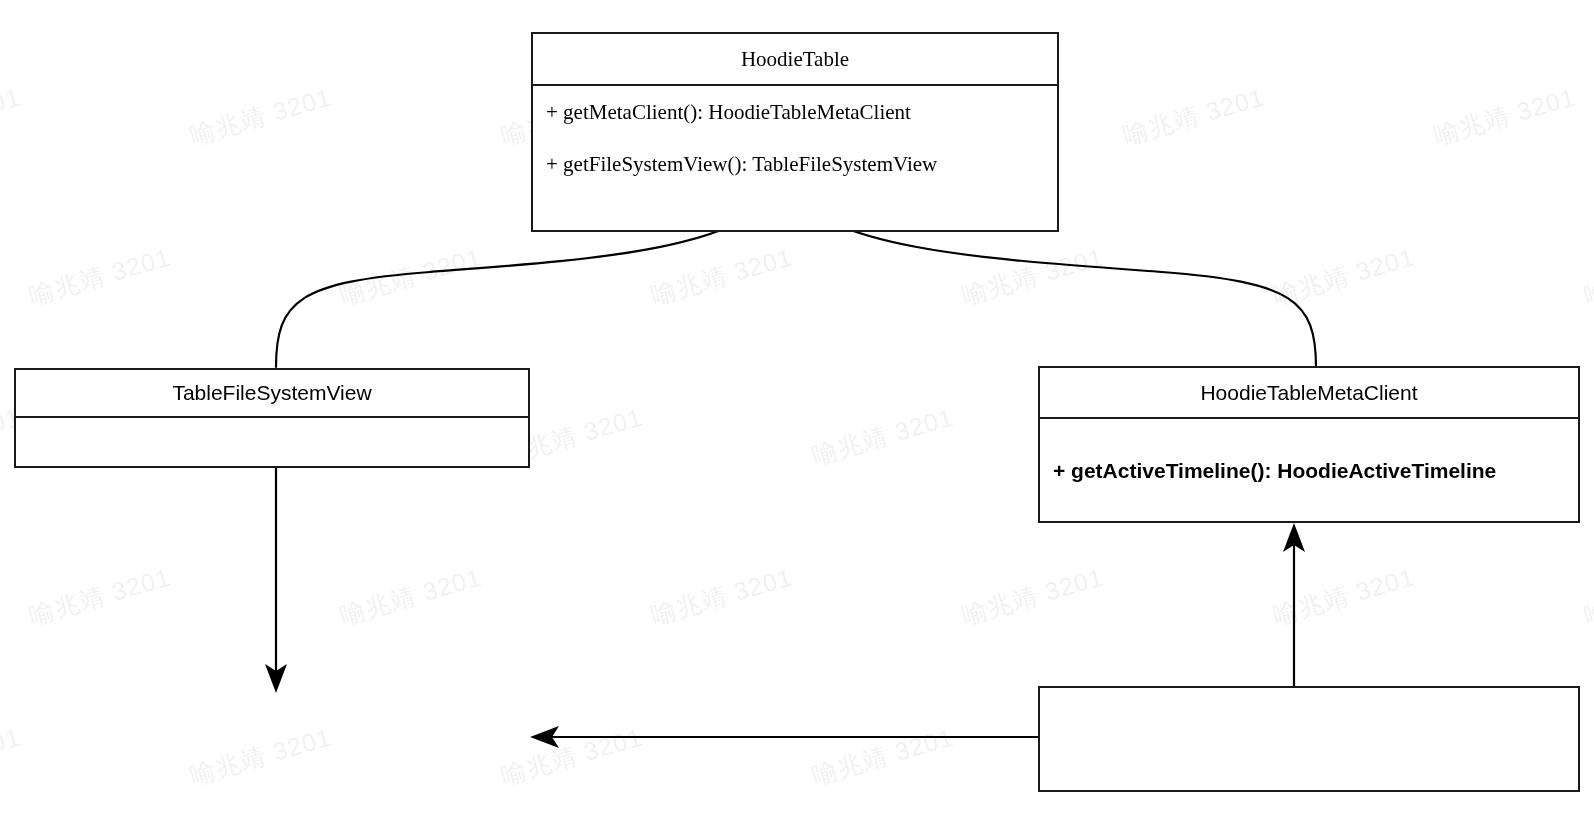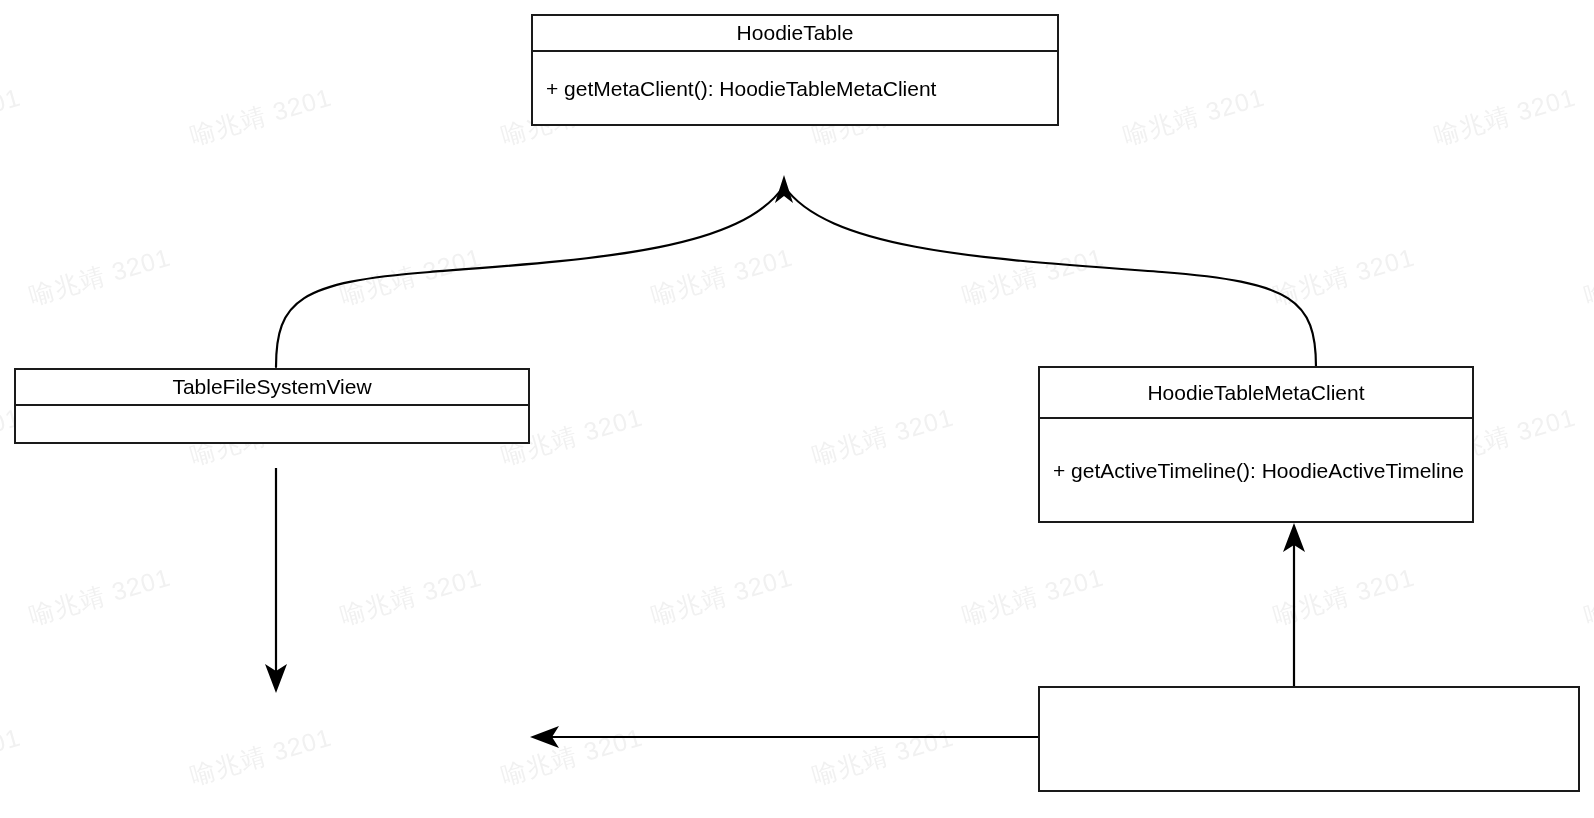"HoodieTable" #class-hoodie-table { font-family: none -> Liberation Serif, serif; height: 112px -> 200px; top: 14px -> 32px }
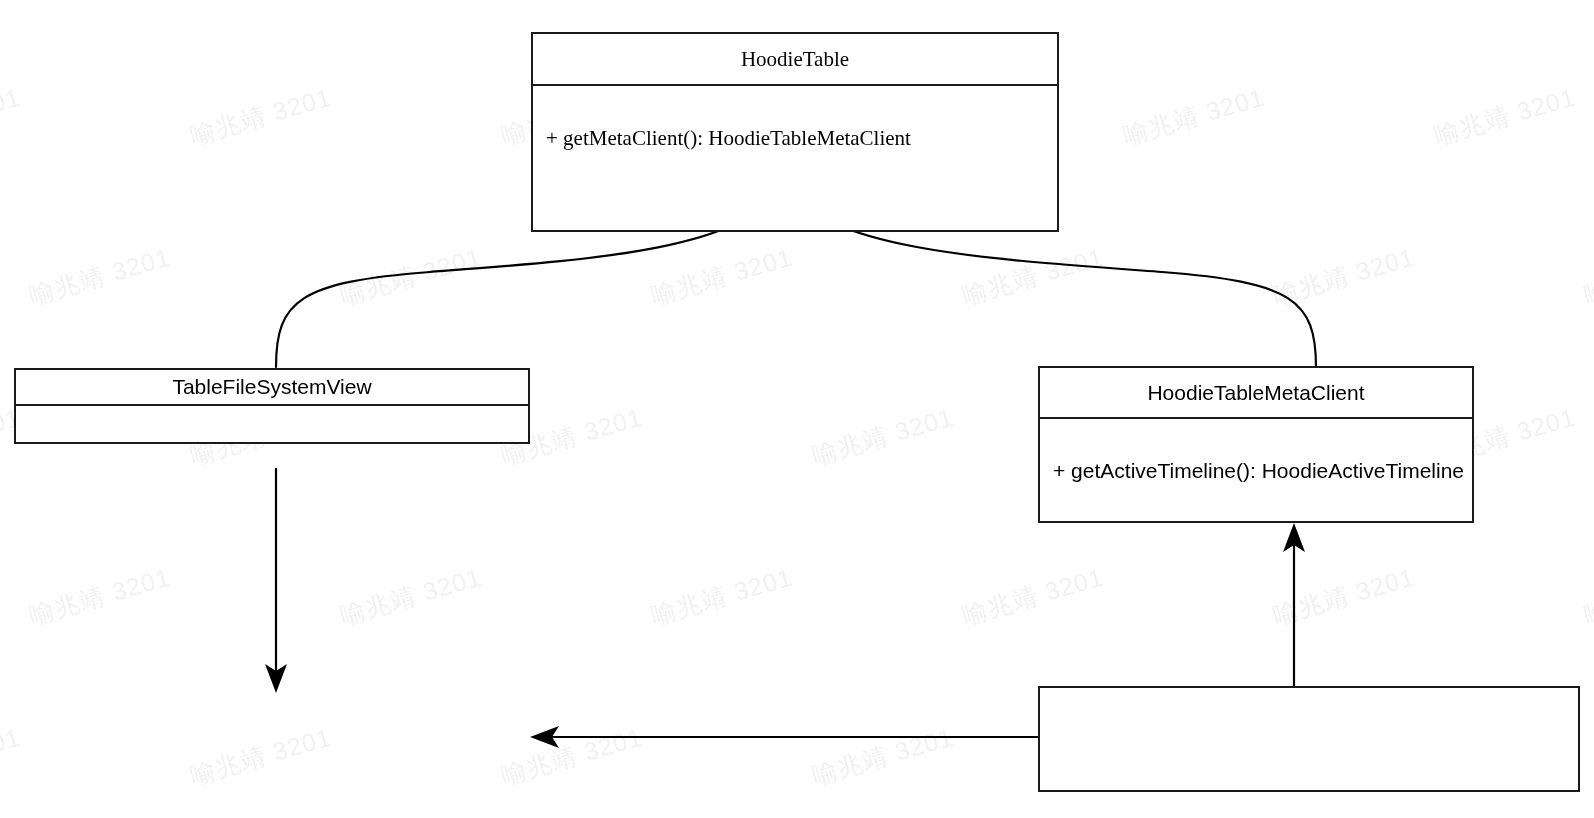"+ getFileSystemView():" div.uml-member { html: none -> <div>+ getFileSystemView(): TableFileSystemView</div> }
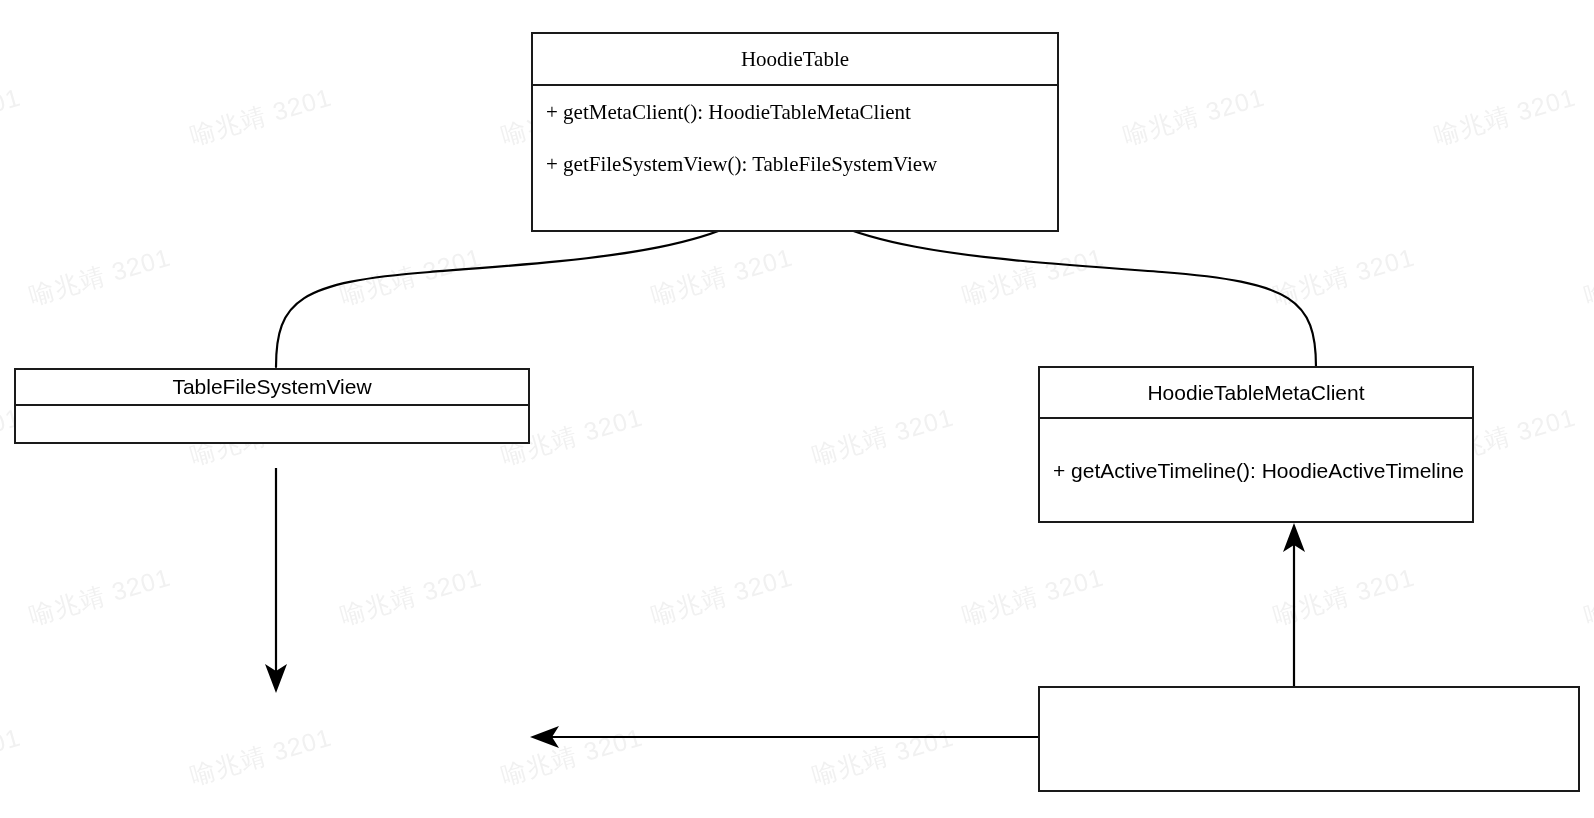"TableFileSystemView" #class-table-file-system-view { height: 76px -> 100px }
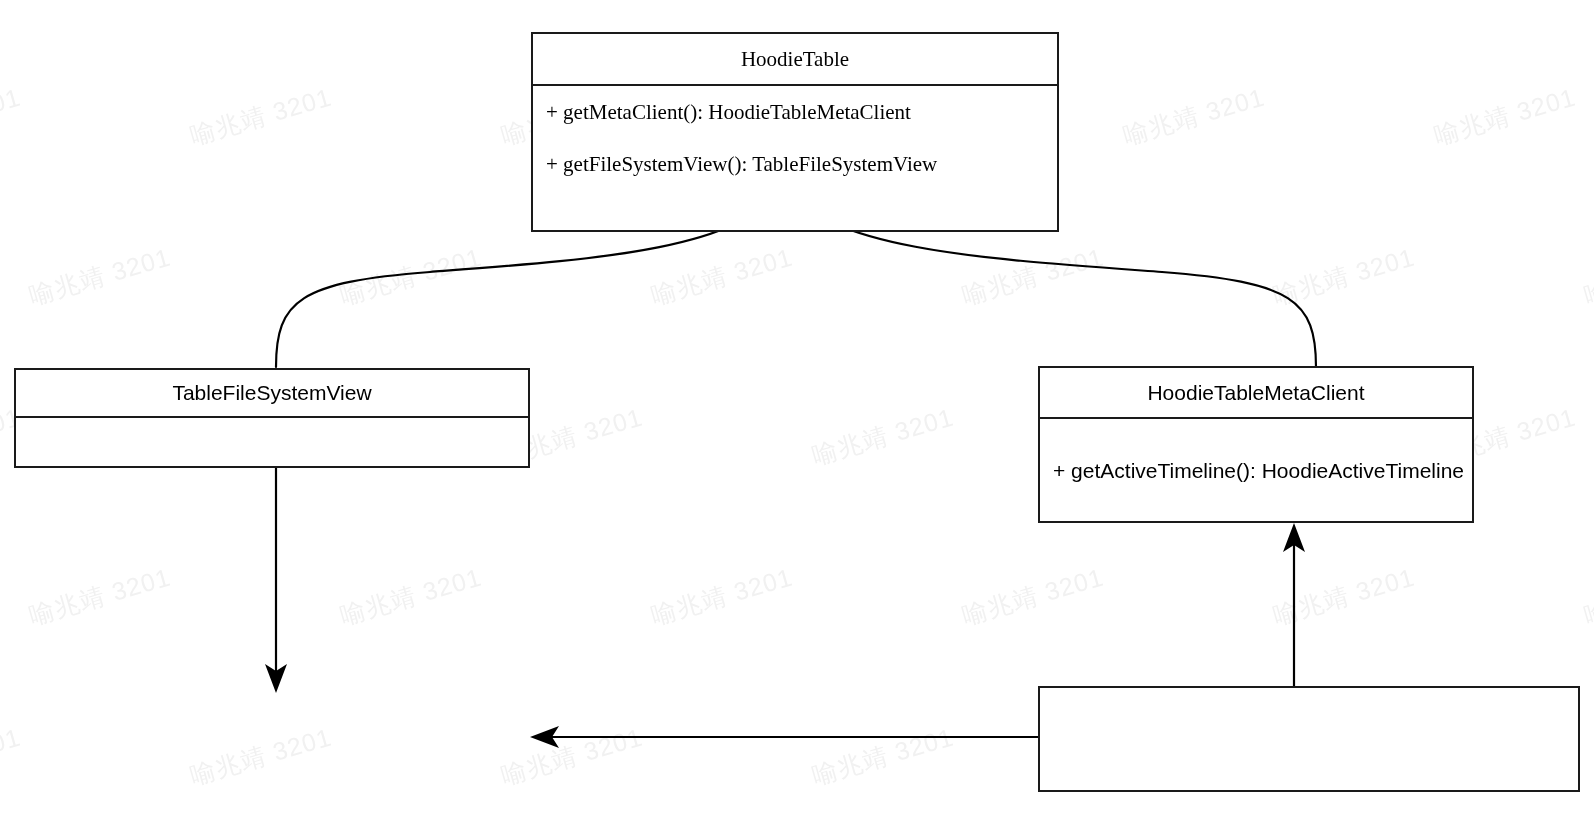"HoodieTableMetaClient" #class-hoodie-table-meta-client { width: 436px -> 542px }
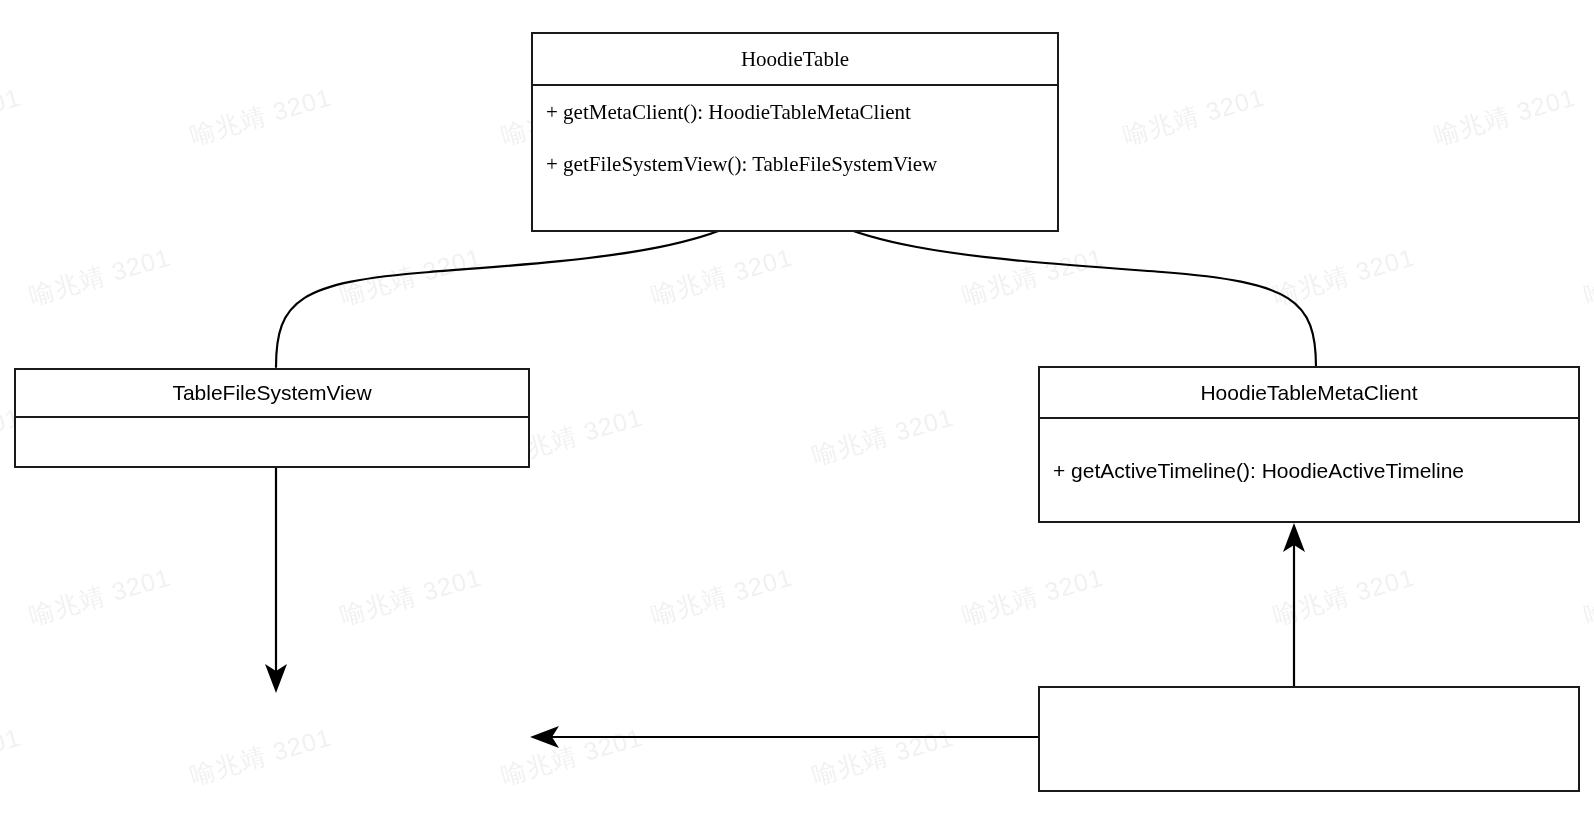"+ getActiveTimeline():" #class-hoodie-table-meta-client .uml-member { font-weight: none -> bold }
